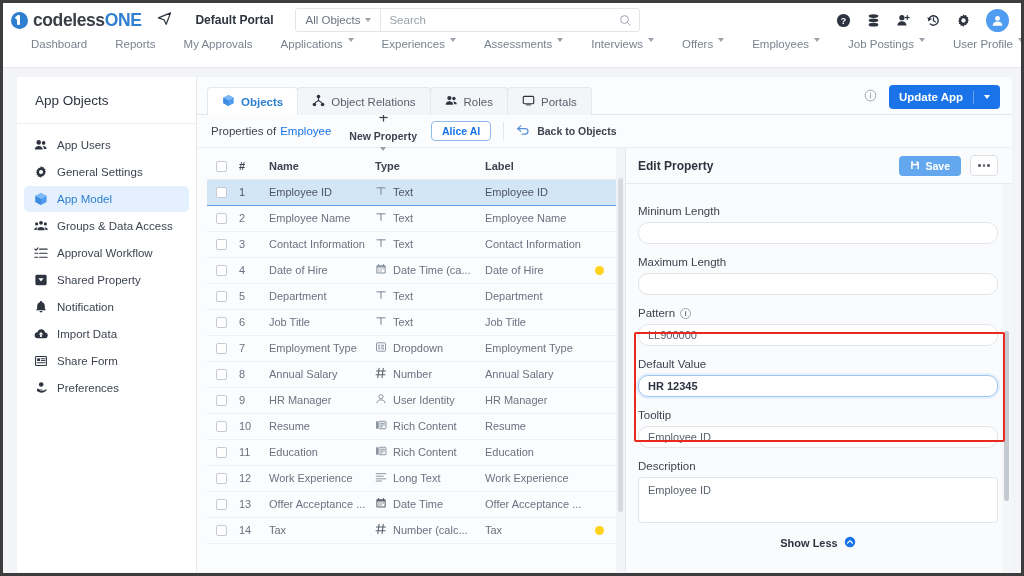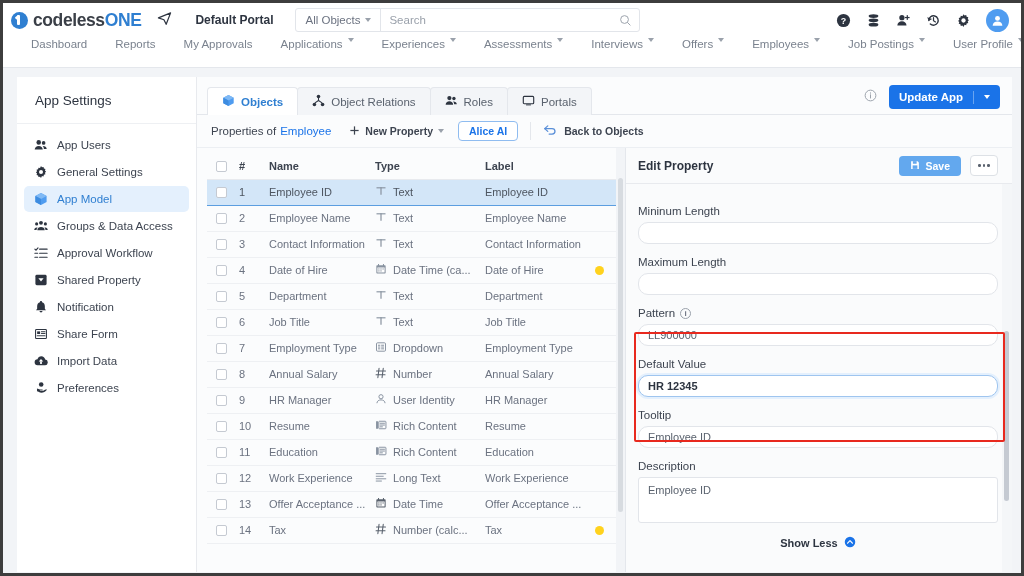"App Settings" div.sidebar-head { text: Settings -> Objects }
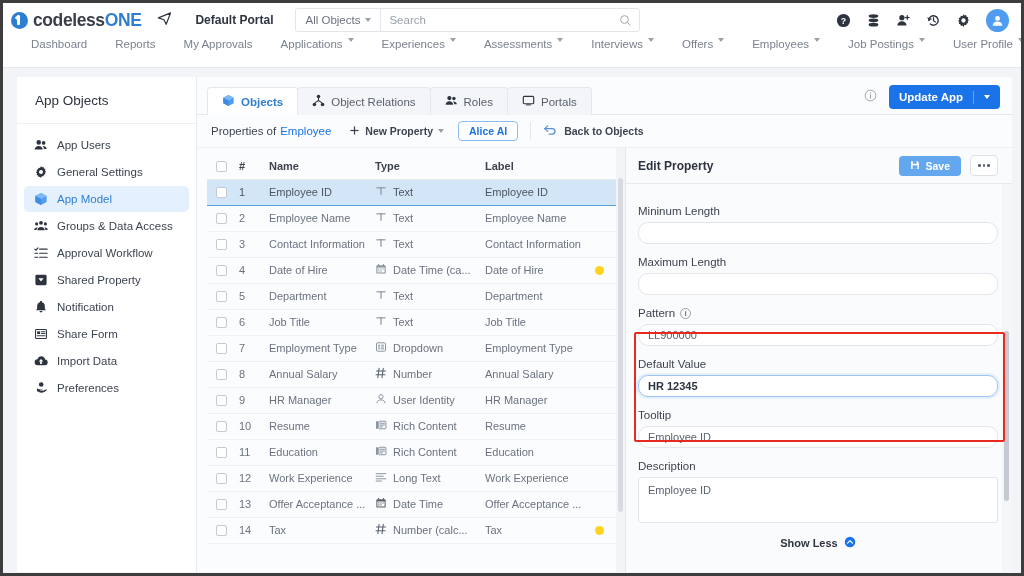"New Property" .new-prop { flex-direction: none -> column }
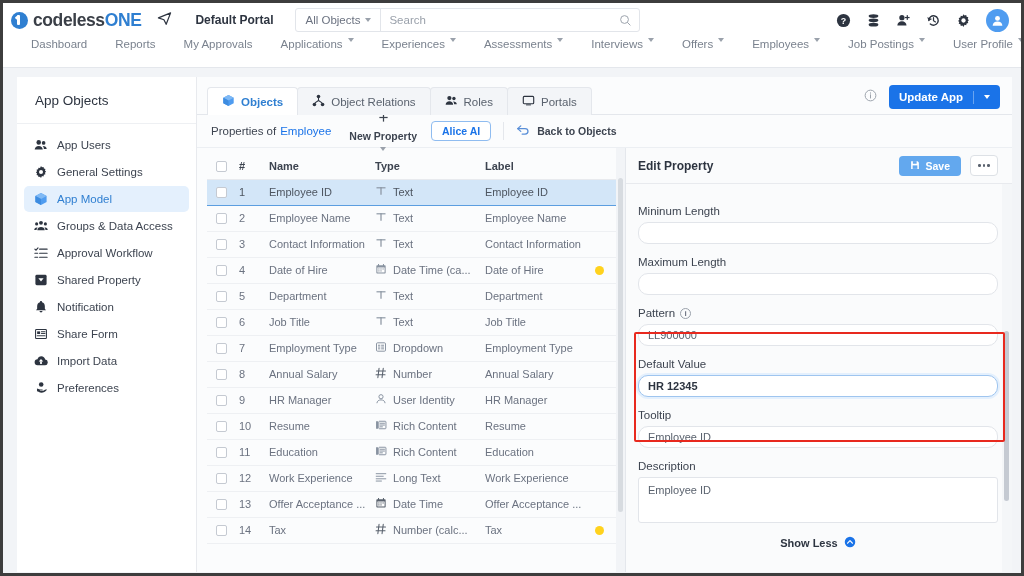"Share Form" div.sb-item { order: before "Import Data" -> after "Import Data" }
